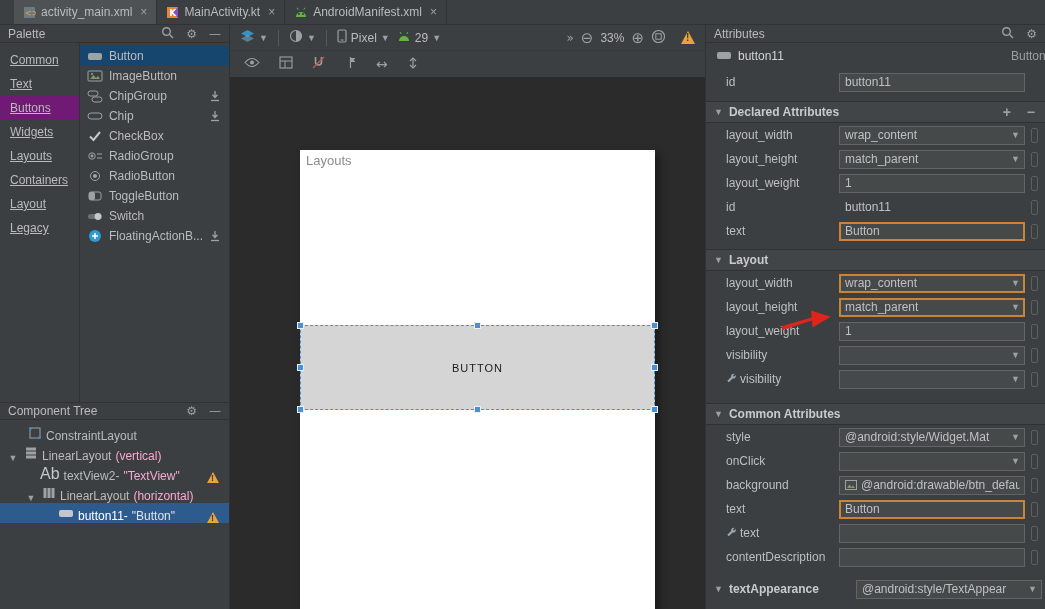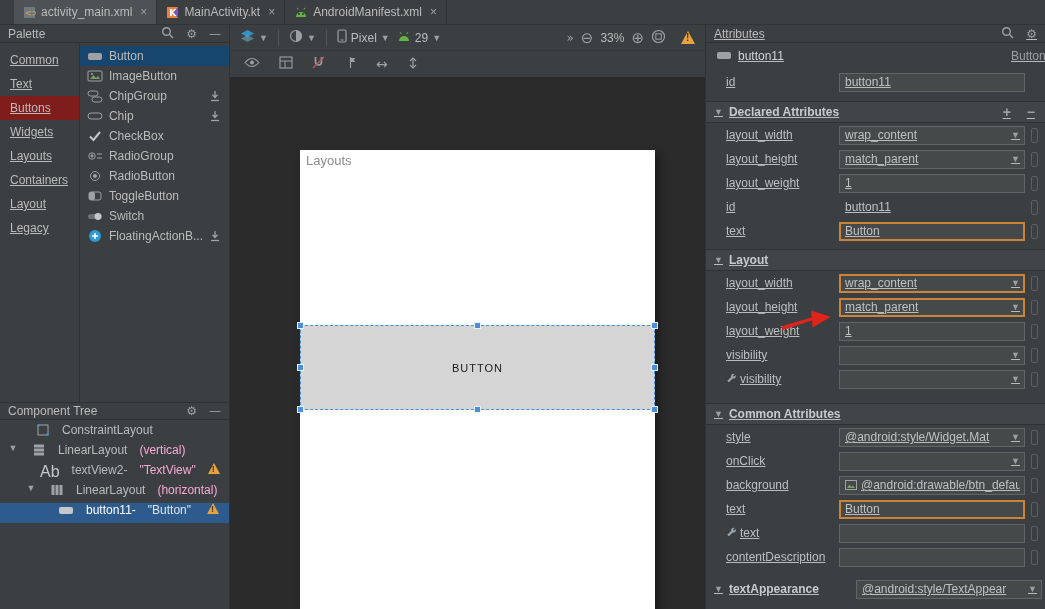"Attributes" .attrs { text-decoration: underline -> none }
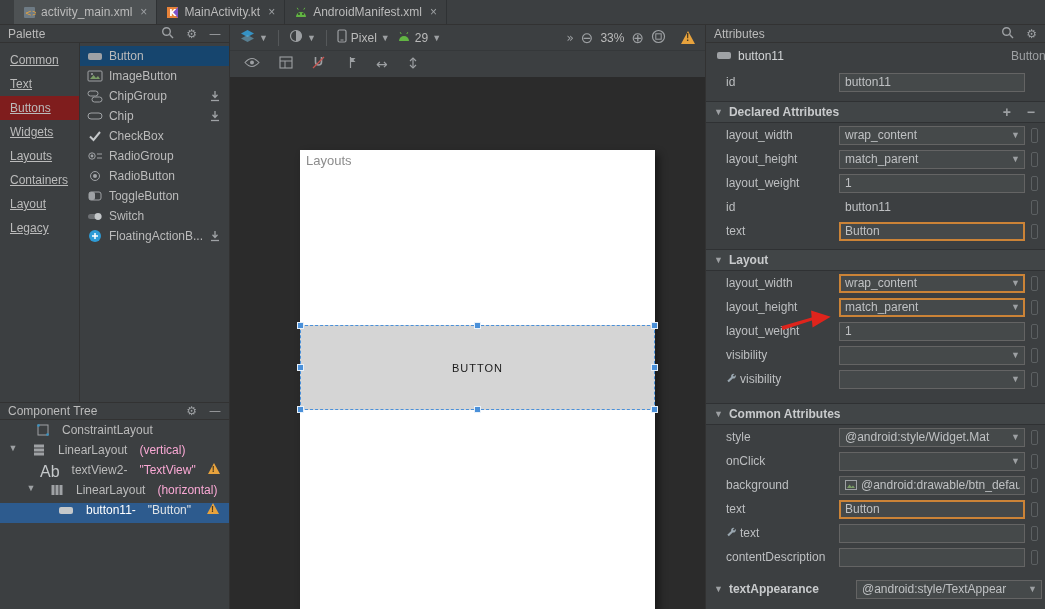"Buttons" .pal-cat.selected { background: #7f1d1d -> #701a75 }
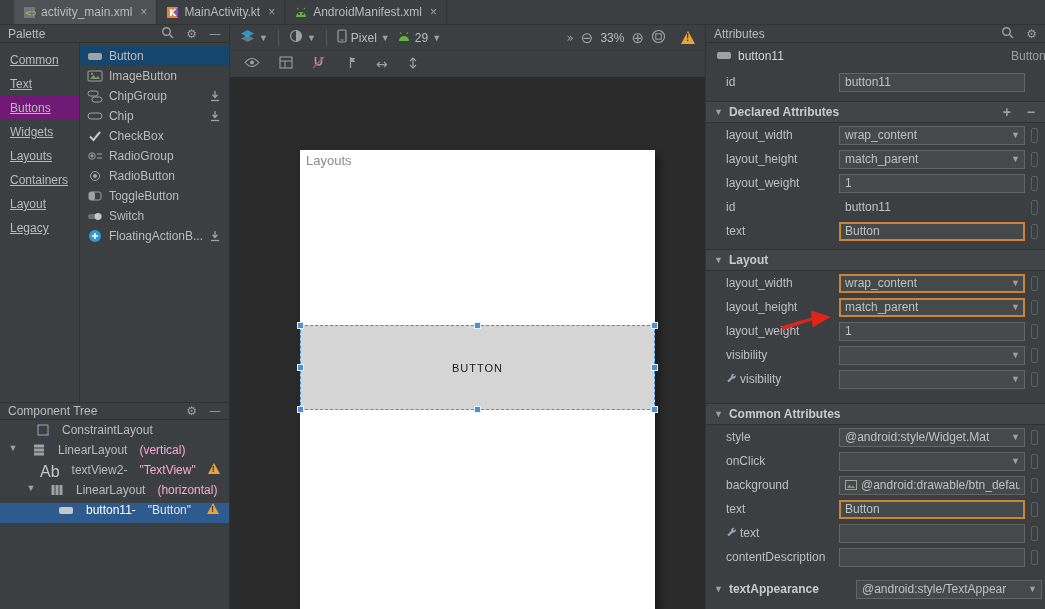"ConstraintLayout" .tree-row { align-items: flex-start -> flex-end; gap: 12px -> 4px }
